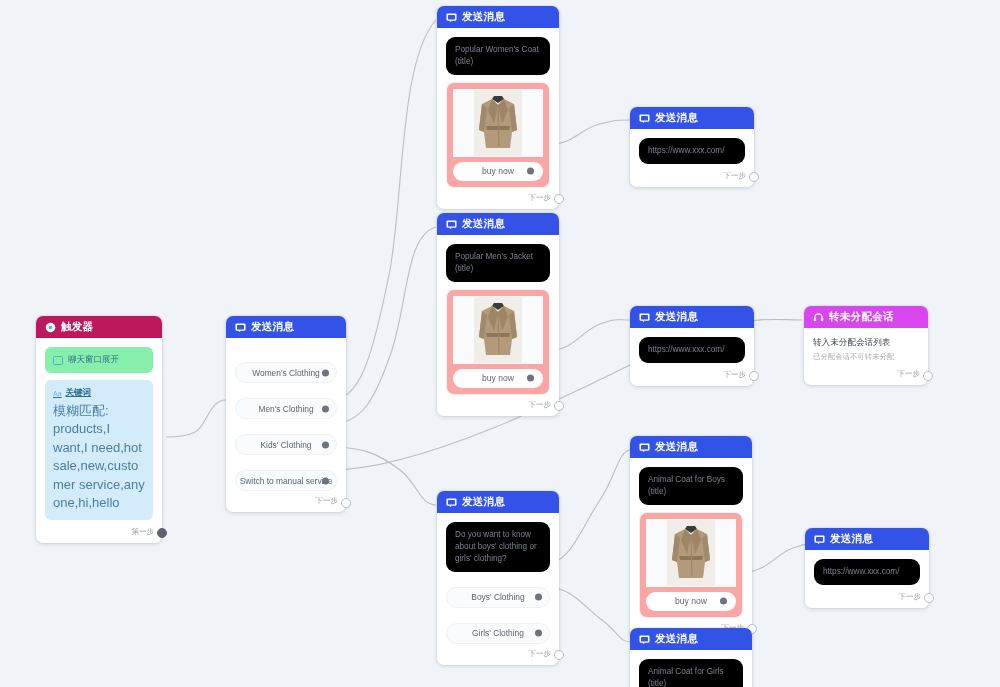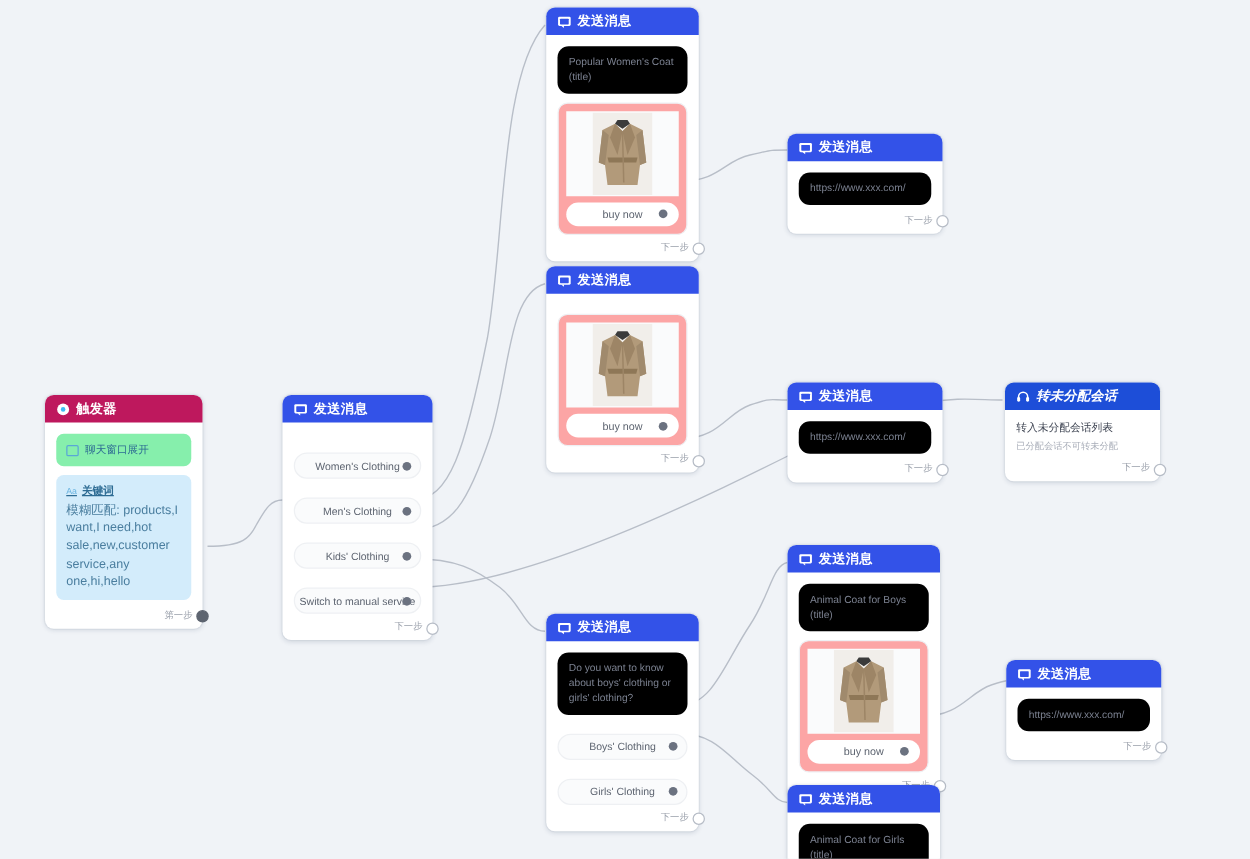"Popular Men's Jacket (title)" div.bubble { html: none -> <div>Popular Men's Jacket (title)</div> }
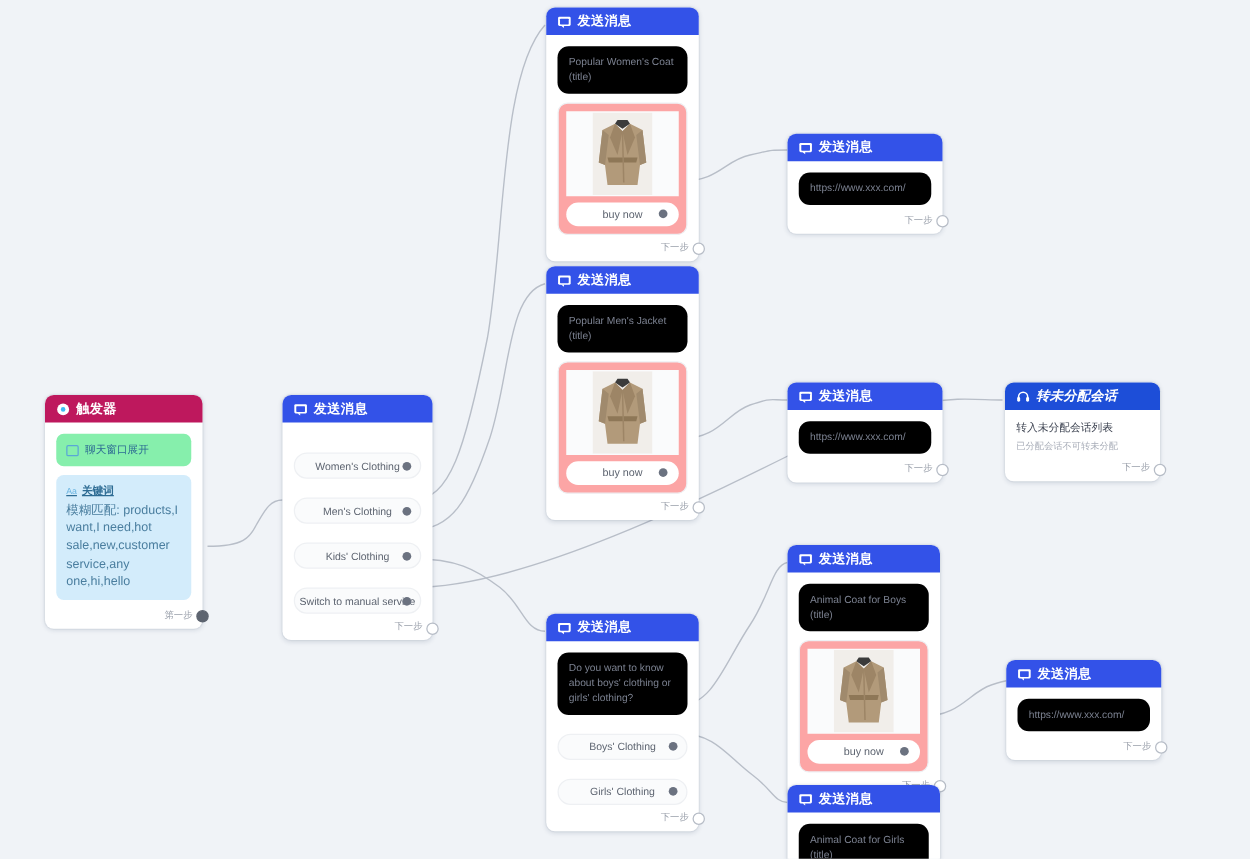"转未分配会话" .node-header.transfer { background: #1d4ed8 -> #d946ef; font-style: italic -> none }
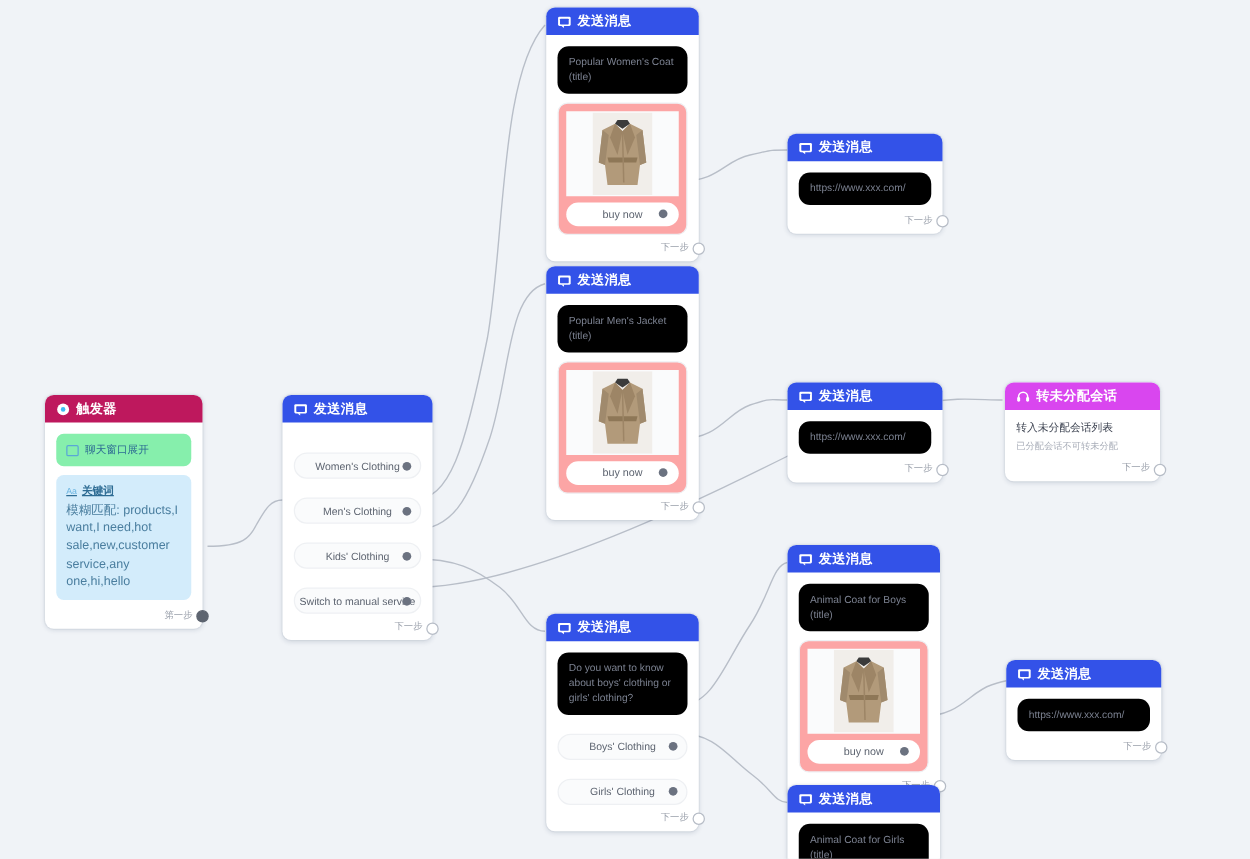"模糊匹配: products,I want,I need,hot" .trigger-block .kw-body { font-size: 10px -> 13px }
